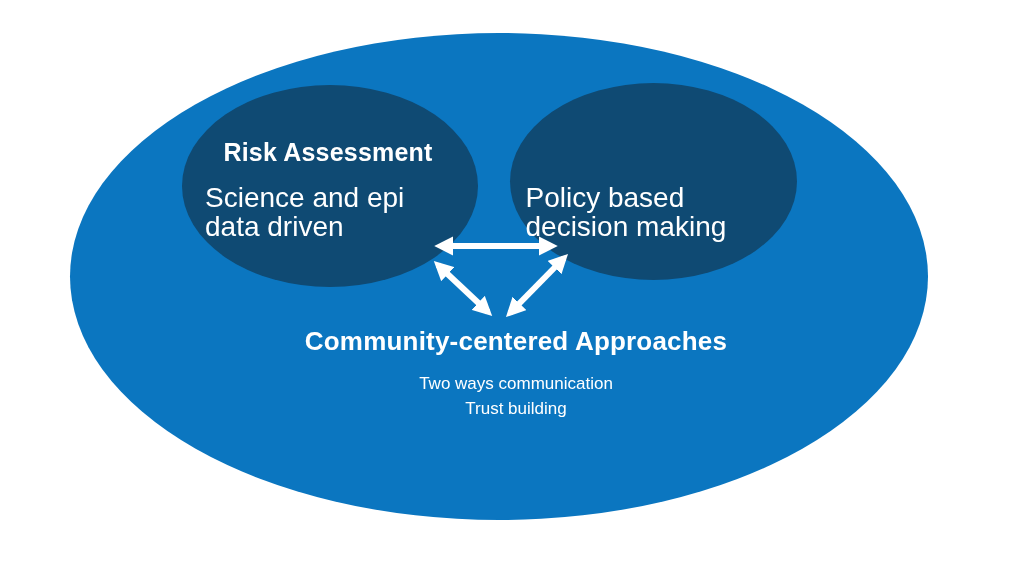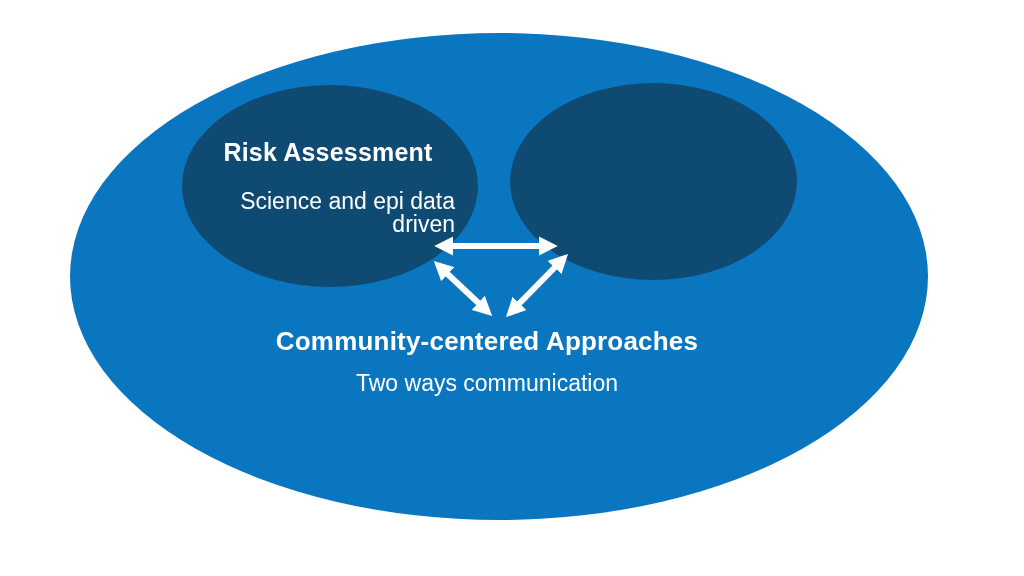"Science and epi data driven" .node-subtitle { font-size: 23px -> 28px; text-align: right -> left }
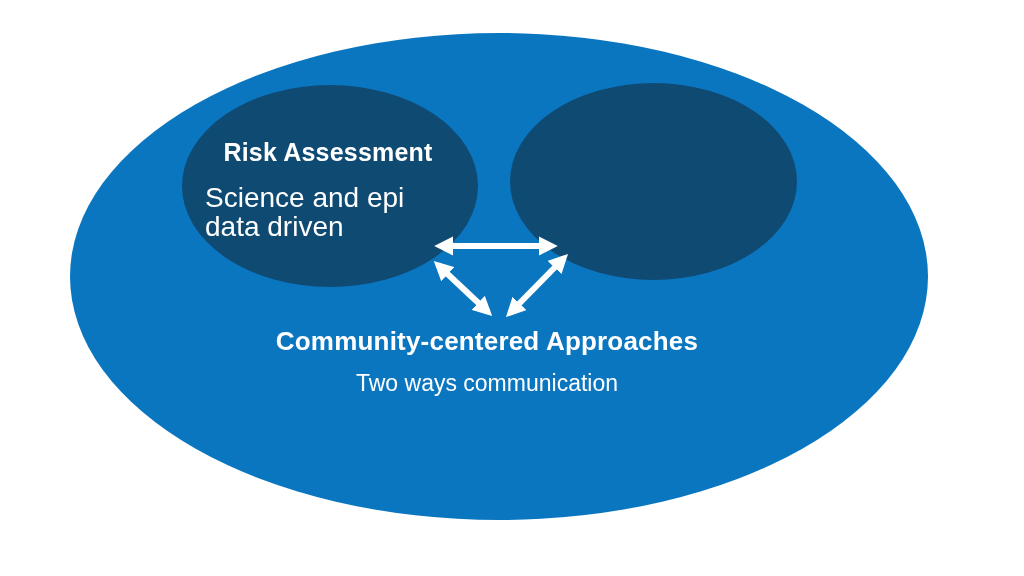"Policy based decision making" div.node-subtitle { html: none -> <div>Policy based decision making</div> }
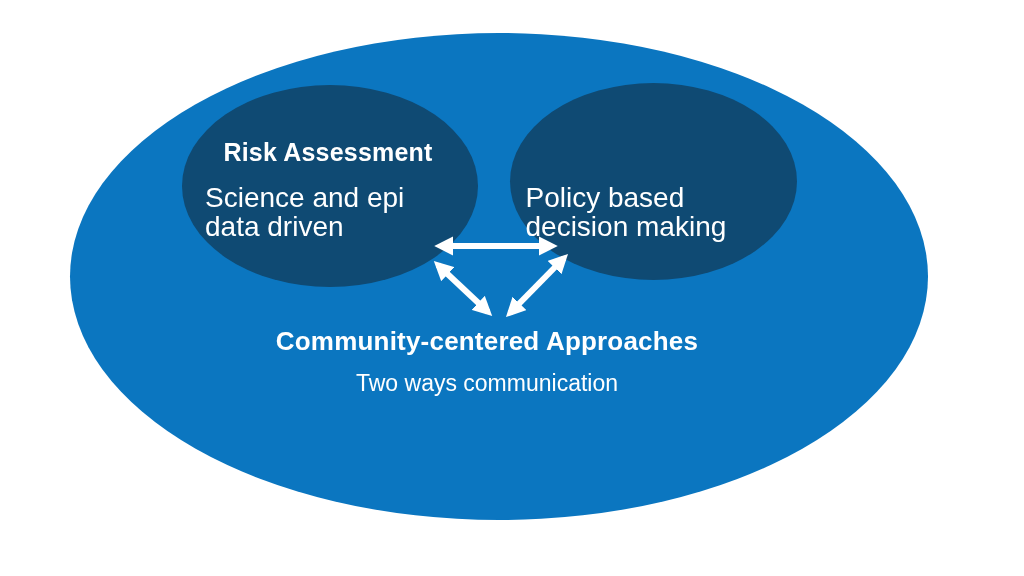"Community-centered Approaches" .community { left: 487px -> 516px }
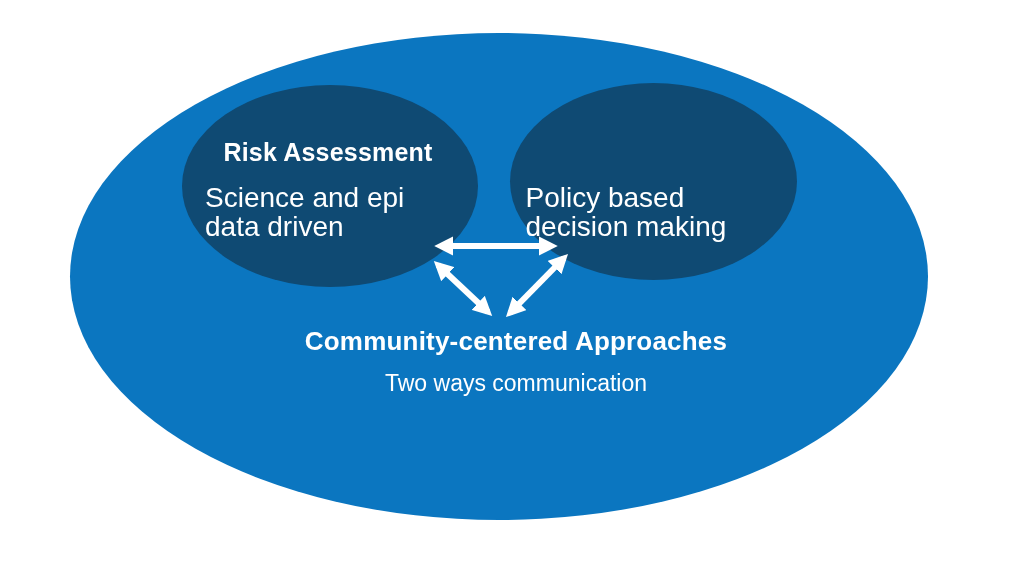"Two ways communication" .community-item { font-size: 23px -> 17px }
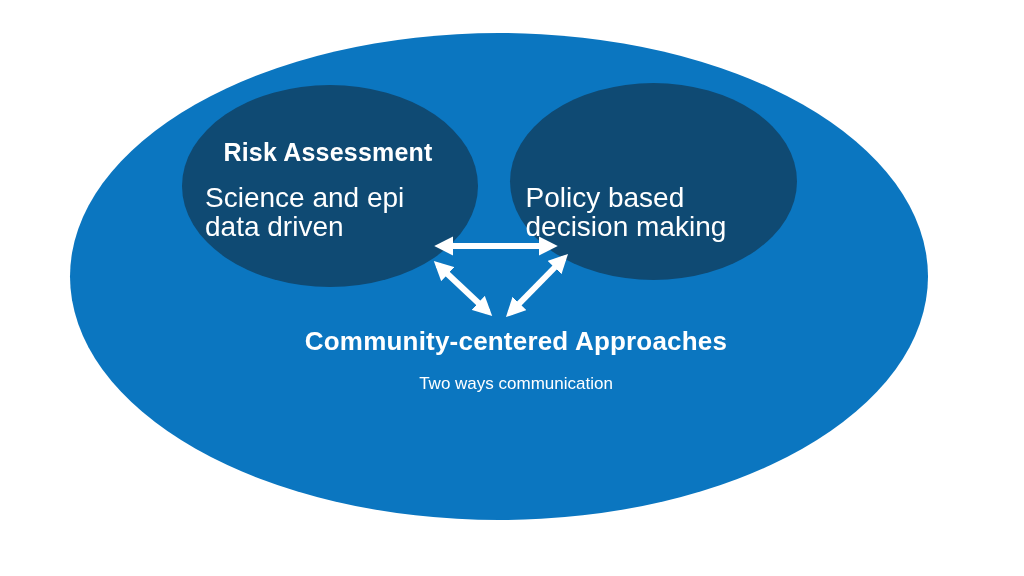"Trust building" div.community-item { html: none -> <div>Trust building</div> }
